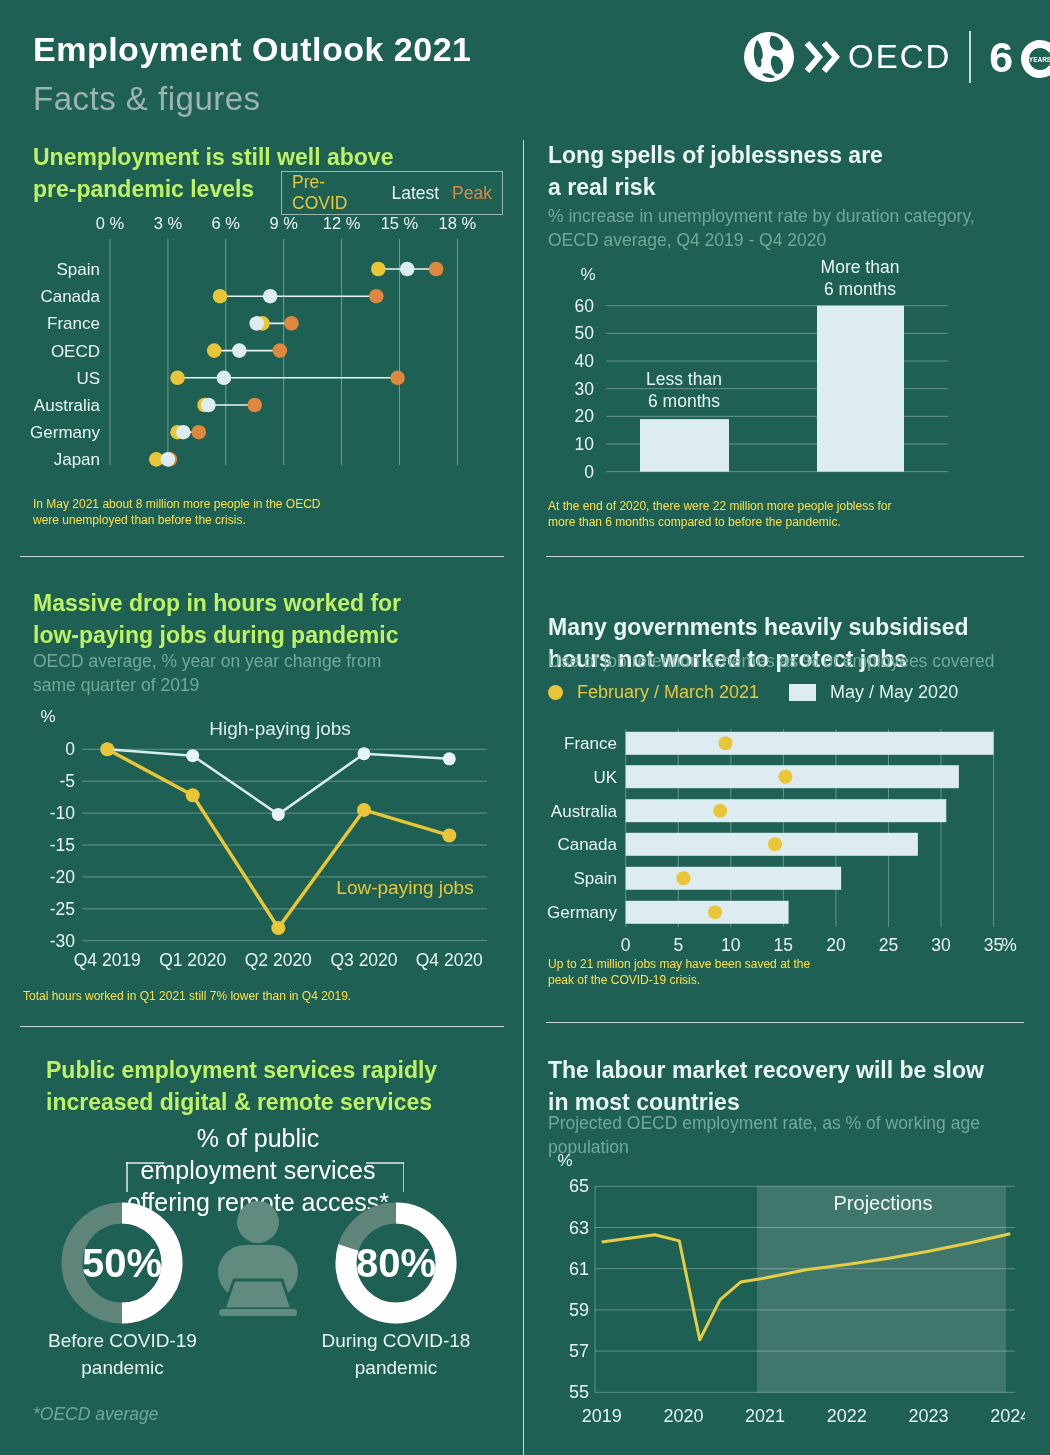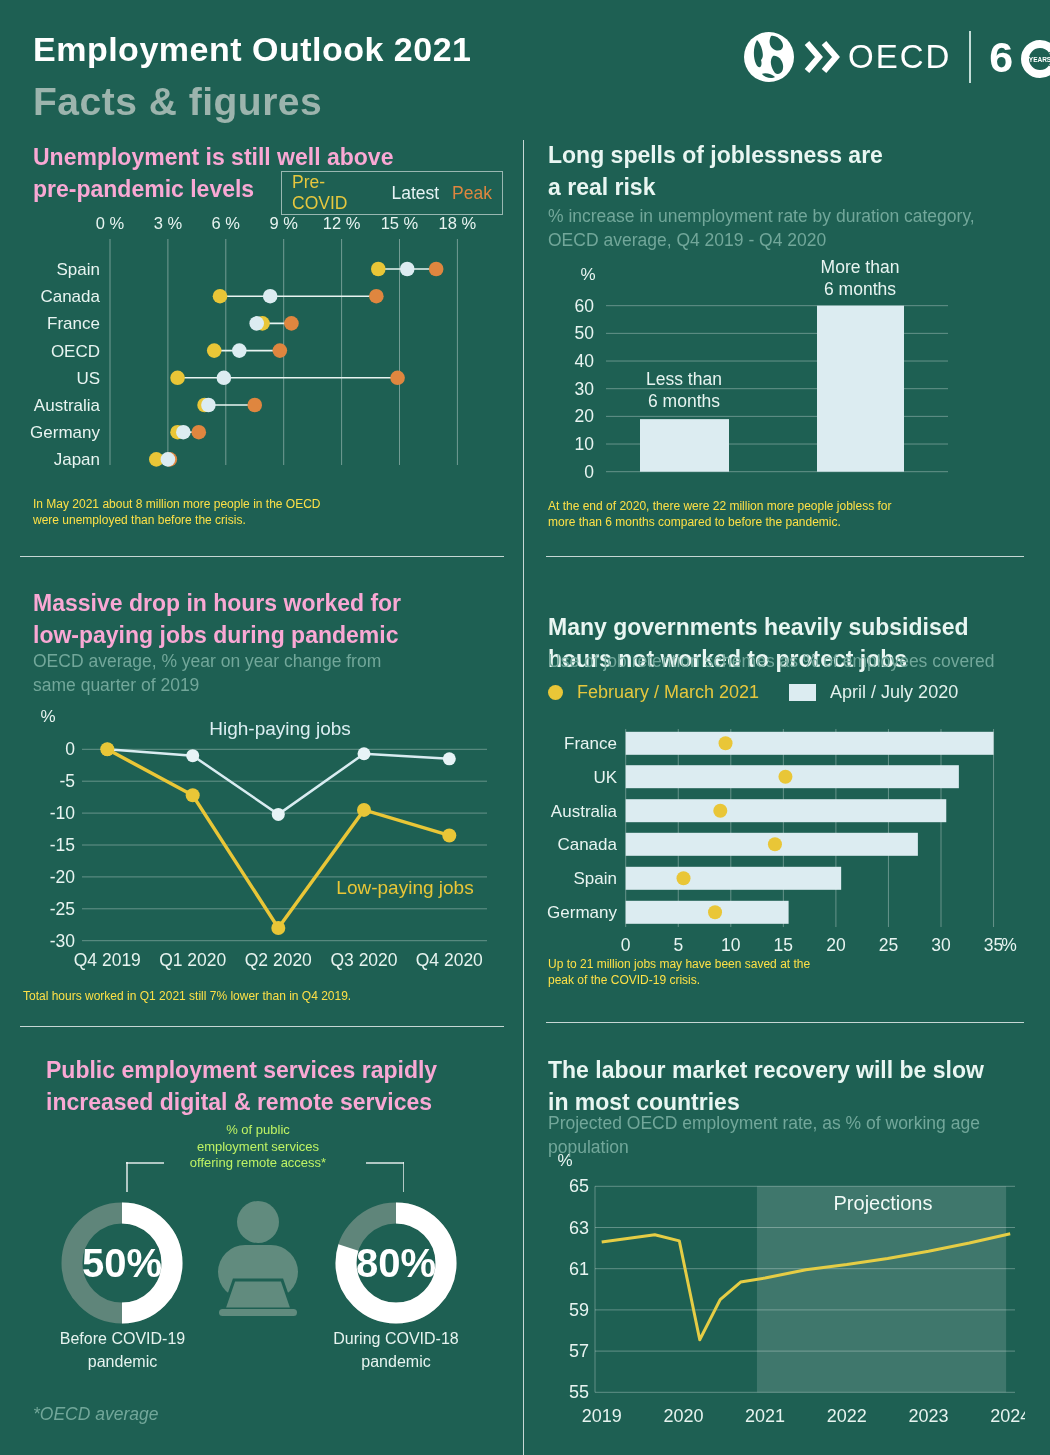"Facts & figures" .h2 { font-size: 39px -> 33px; font-weight: bold -> normal }
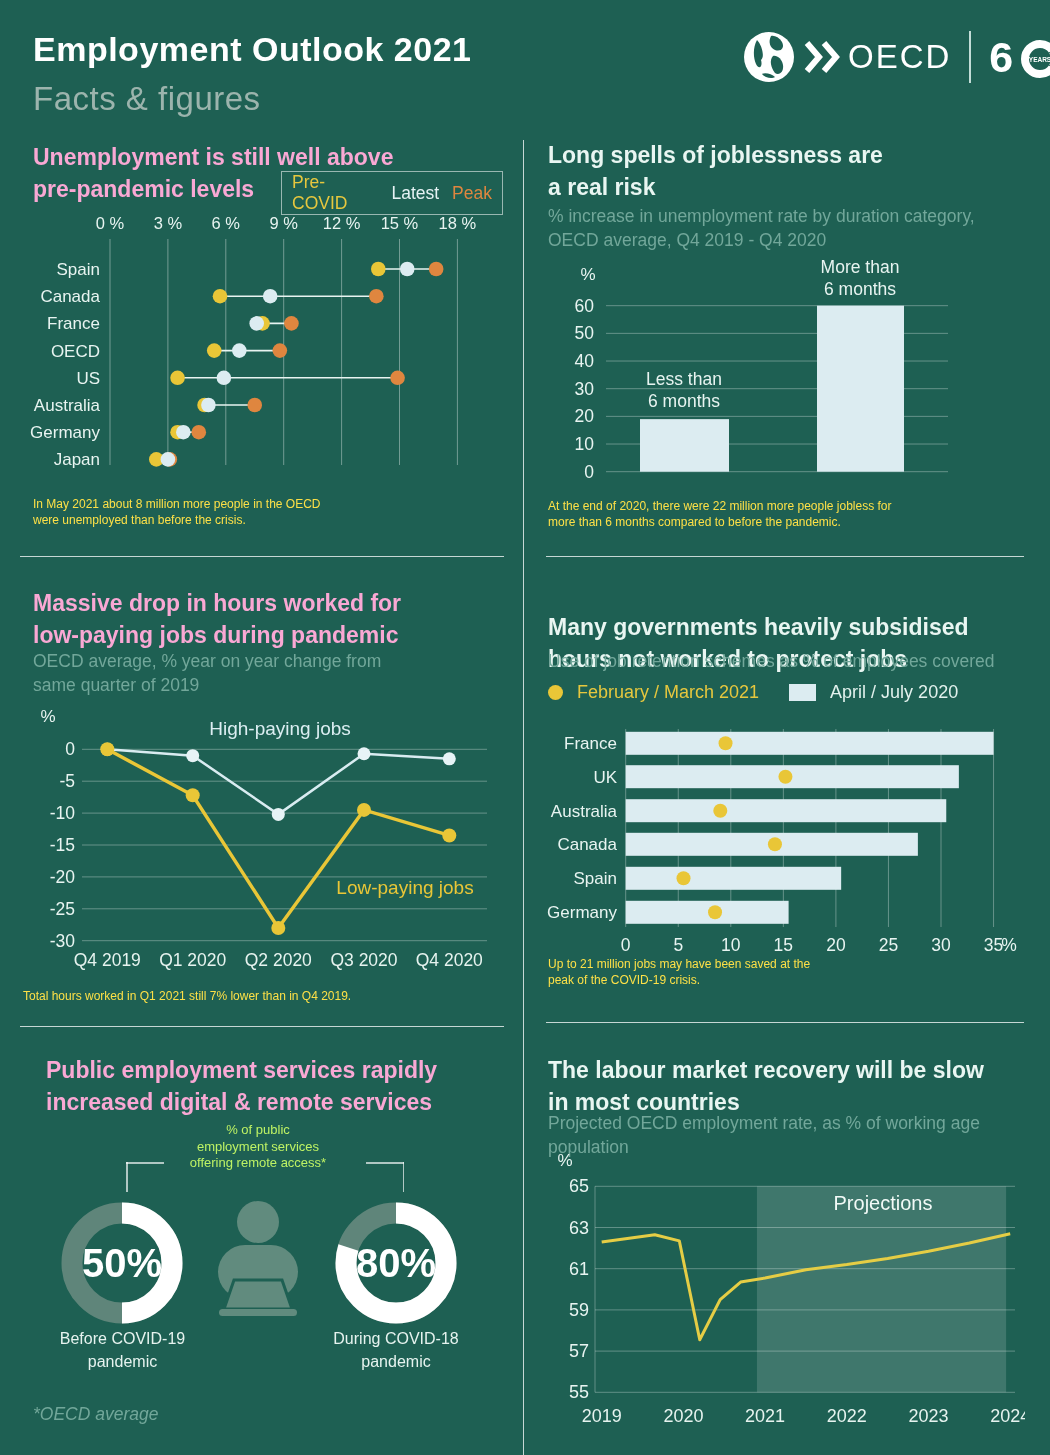"Unemployment is still well above" .sec-title { color: #f9a8d4 -> #bef264 }
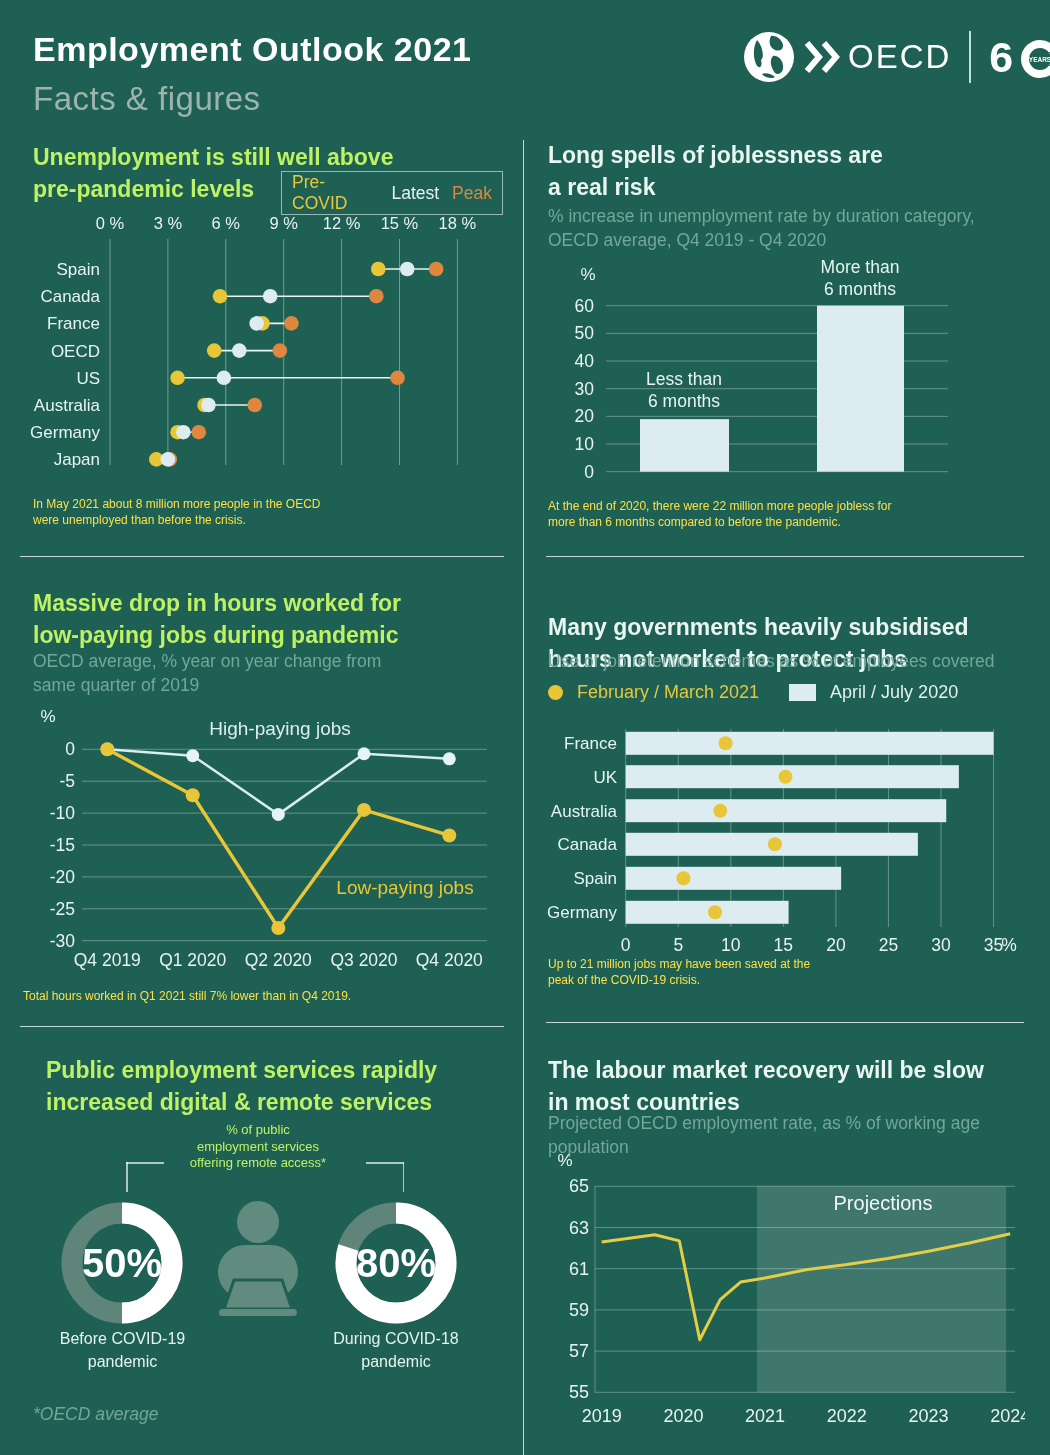"April / July 2020" span.ret-l2 { text: April / July -> May / May }
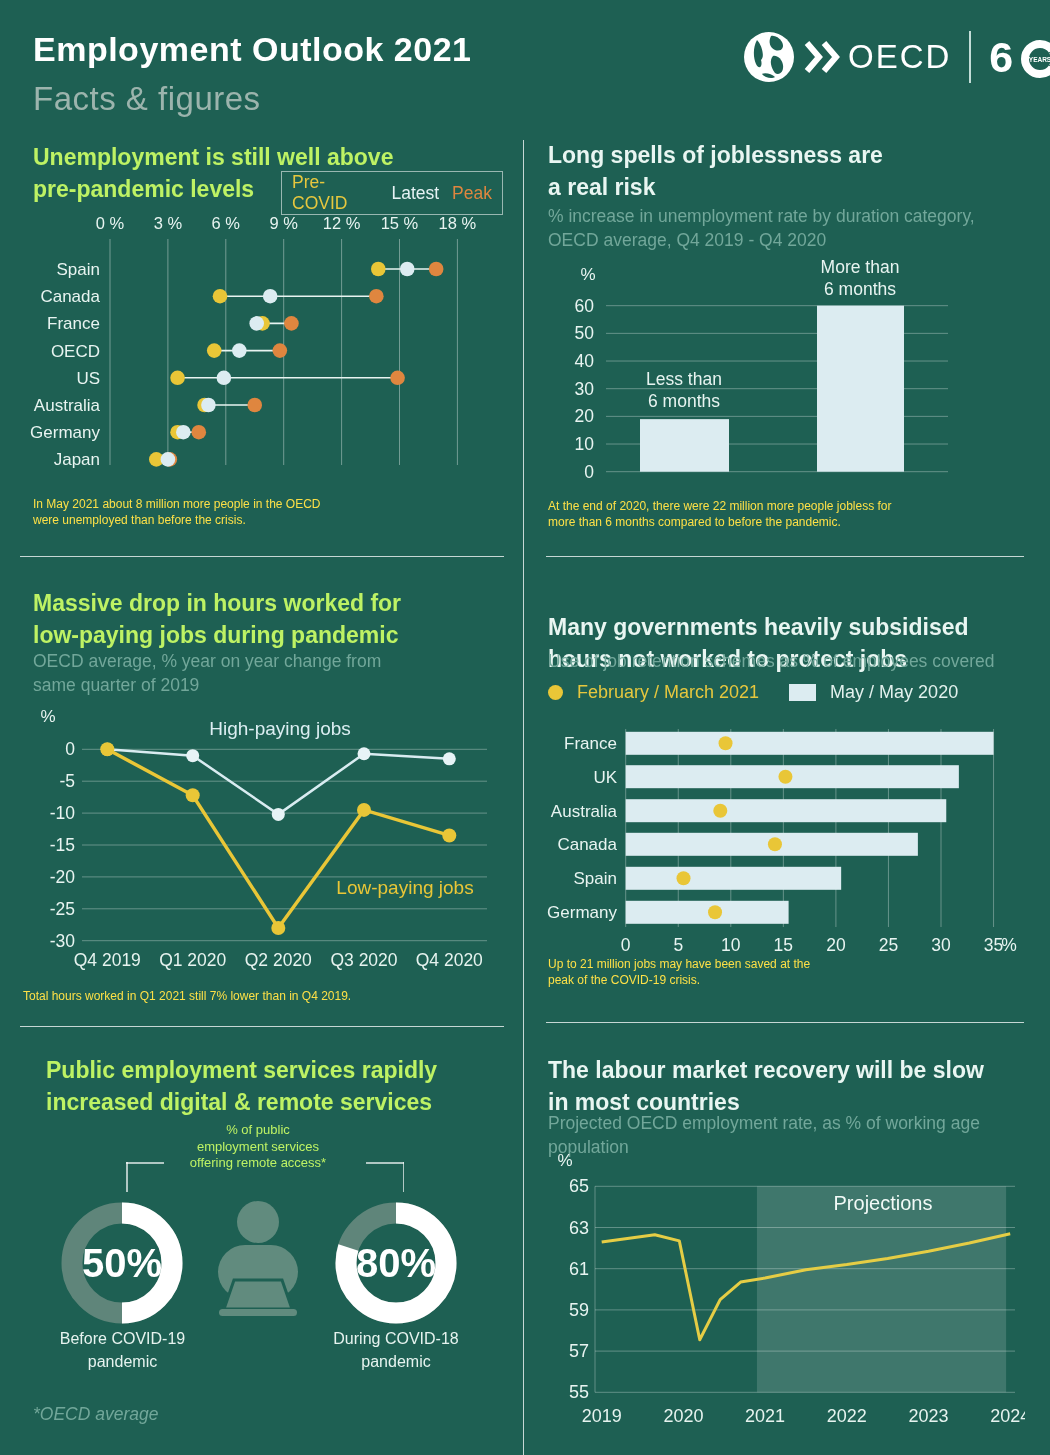"% of public" .annotation { color: #bef264 -> #ffffff; font-size: 13px -> 25px }
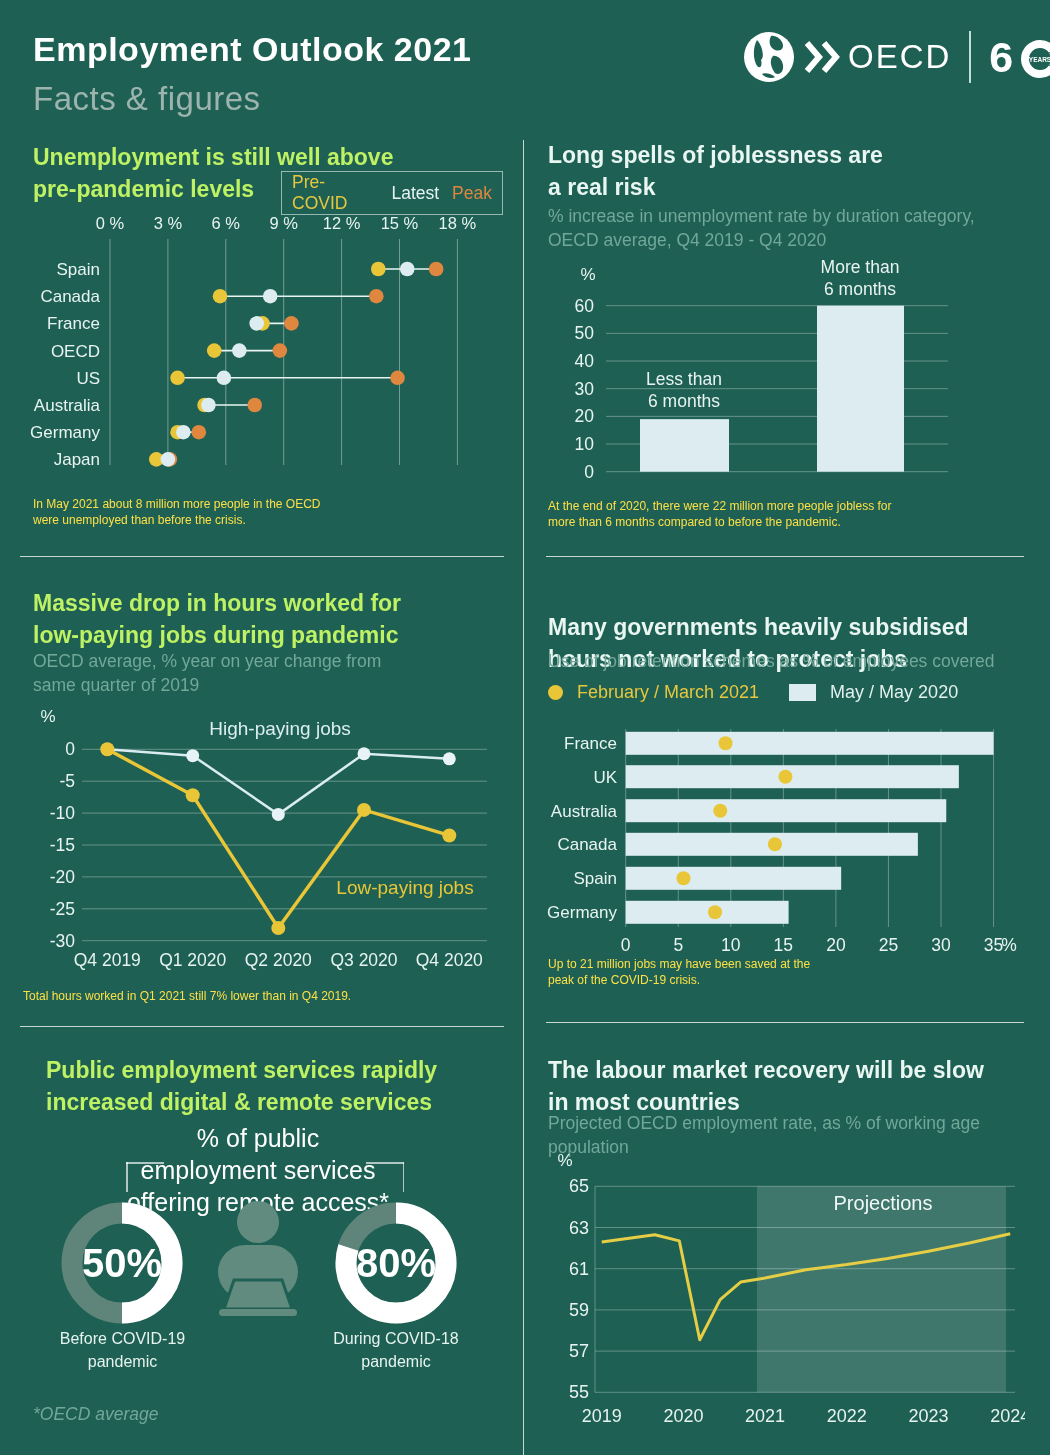"Before COVID-19" .donut-cap { font-size: 16px -> 19px }
